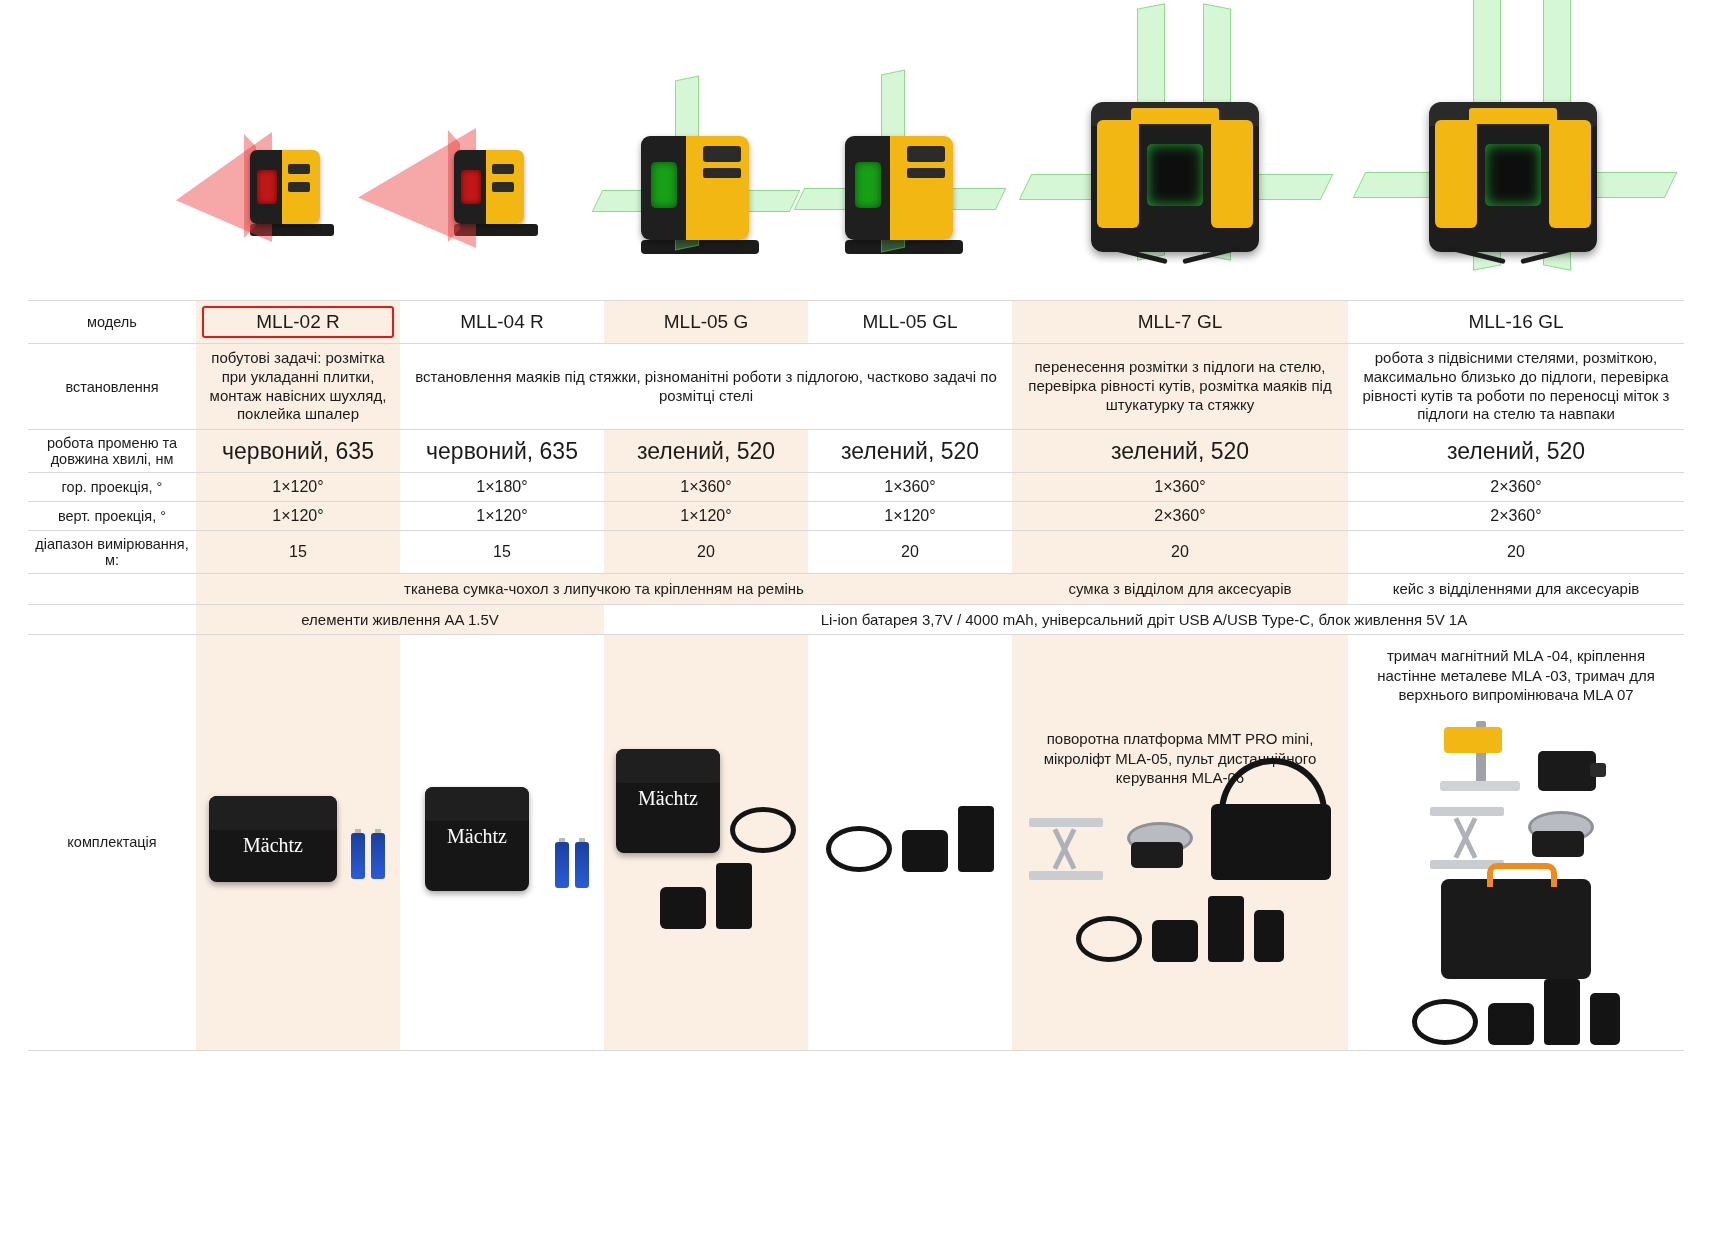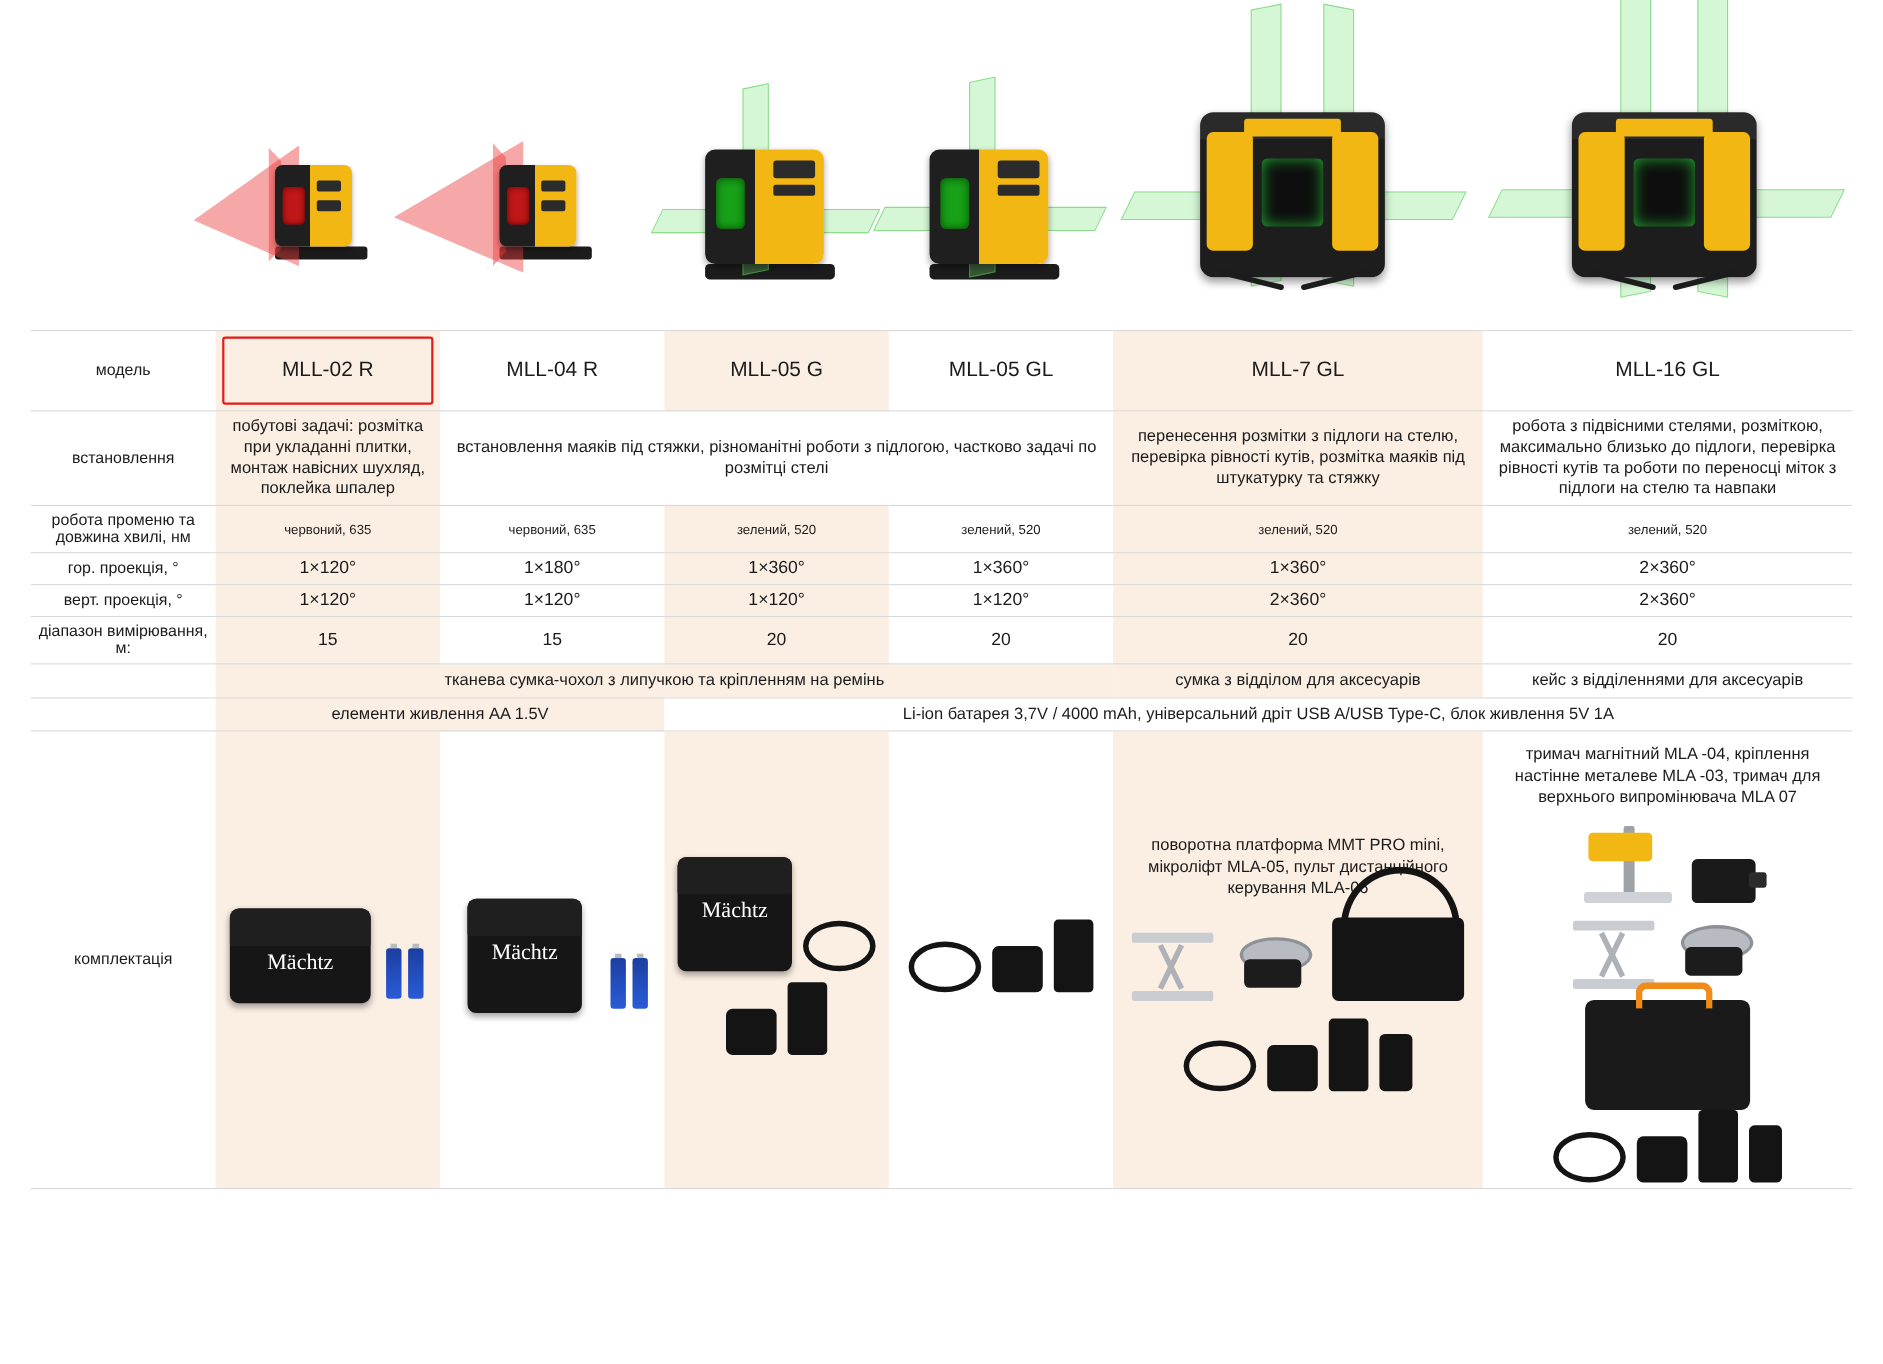"MLL-02 R" .model-sel { padding: 18px 0 -> 3px 0 }
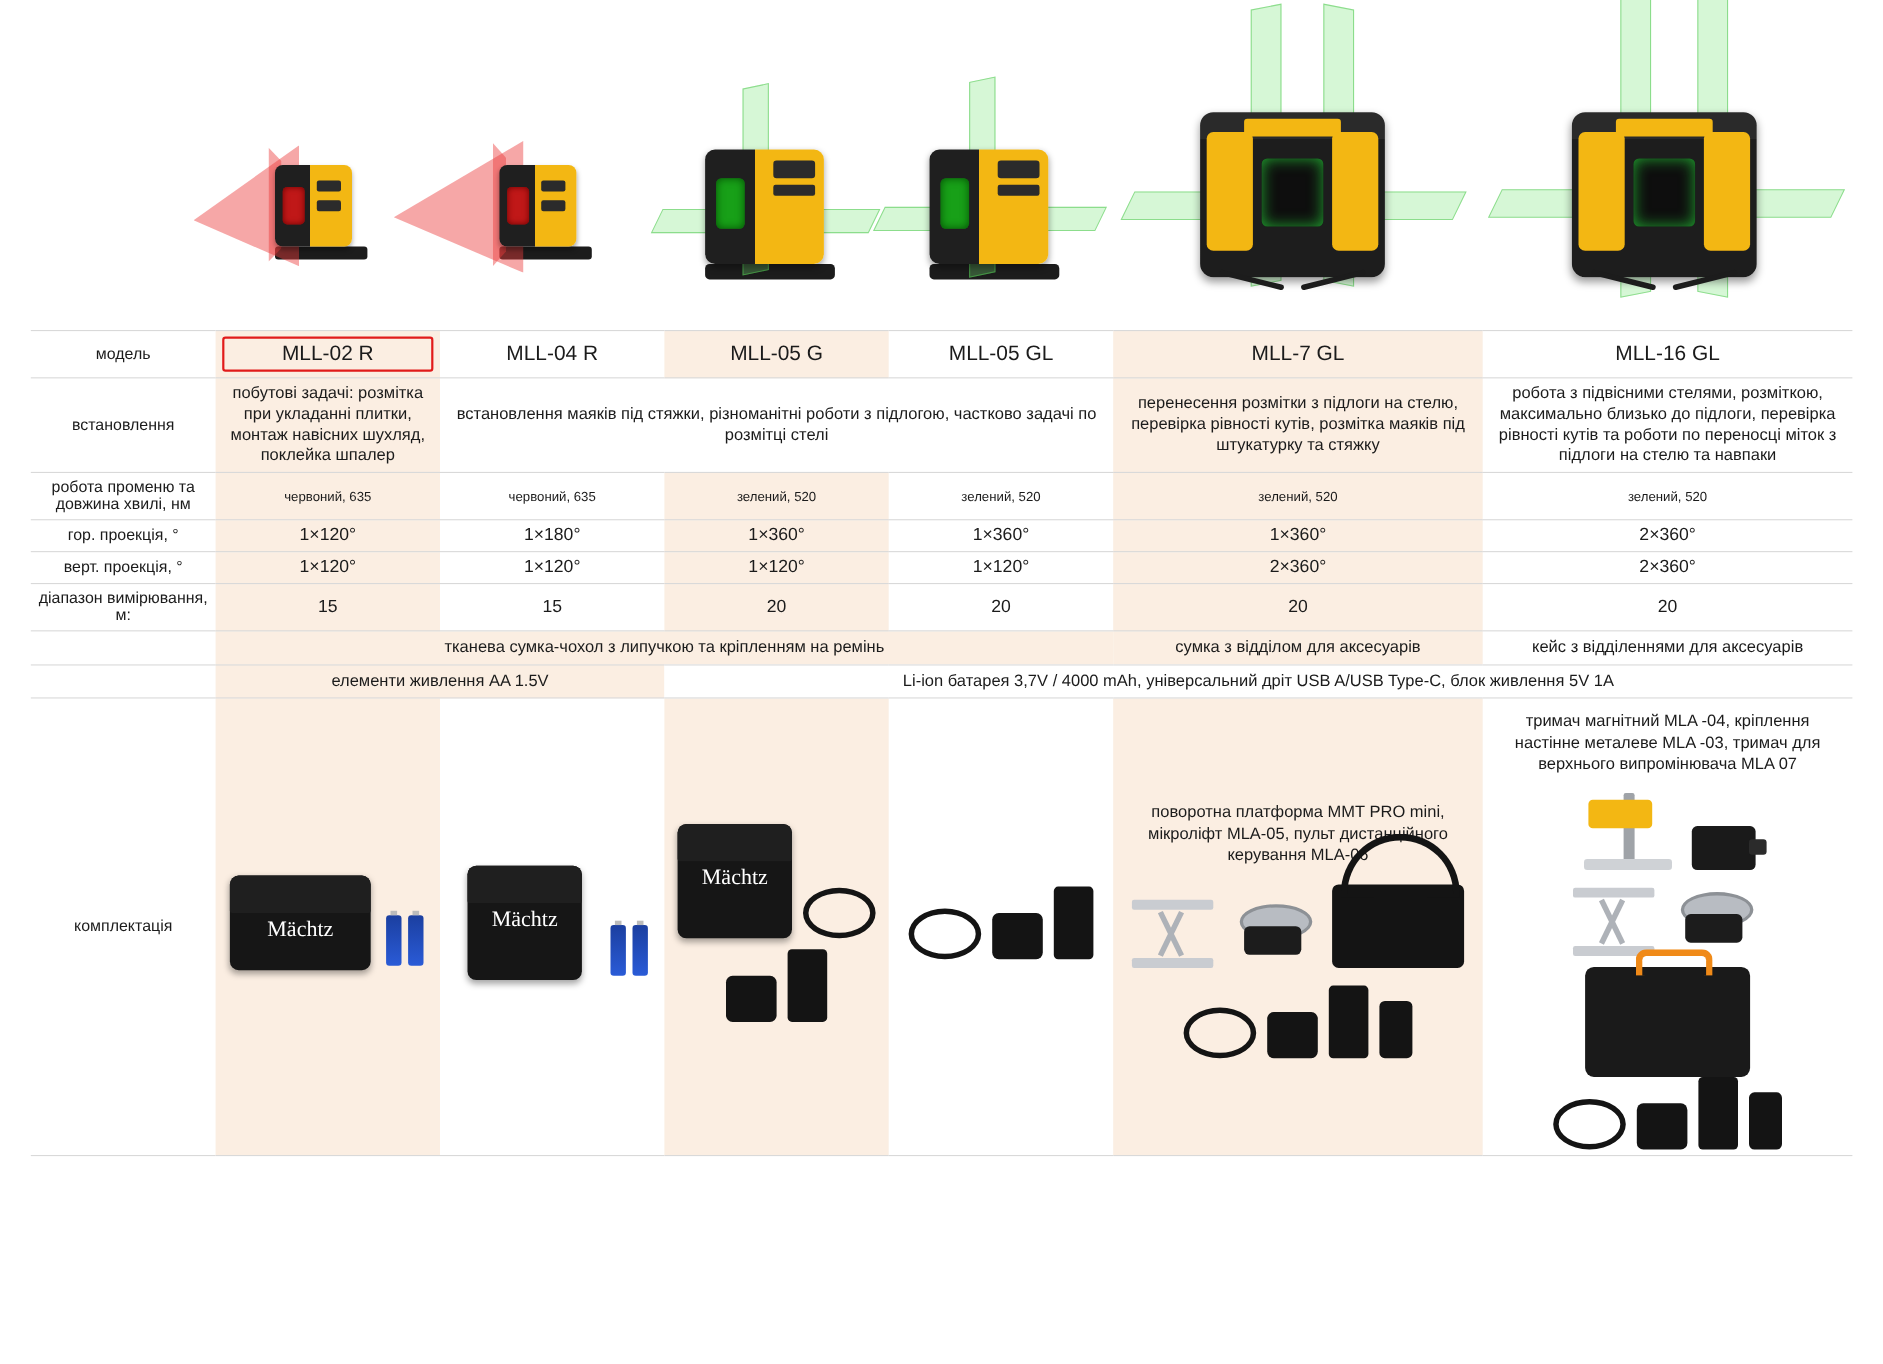"червоний, 635" .big { font-size: 12px -> 23px }
